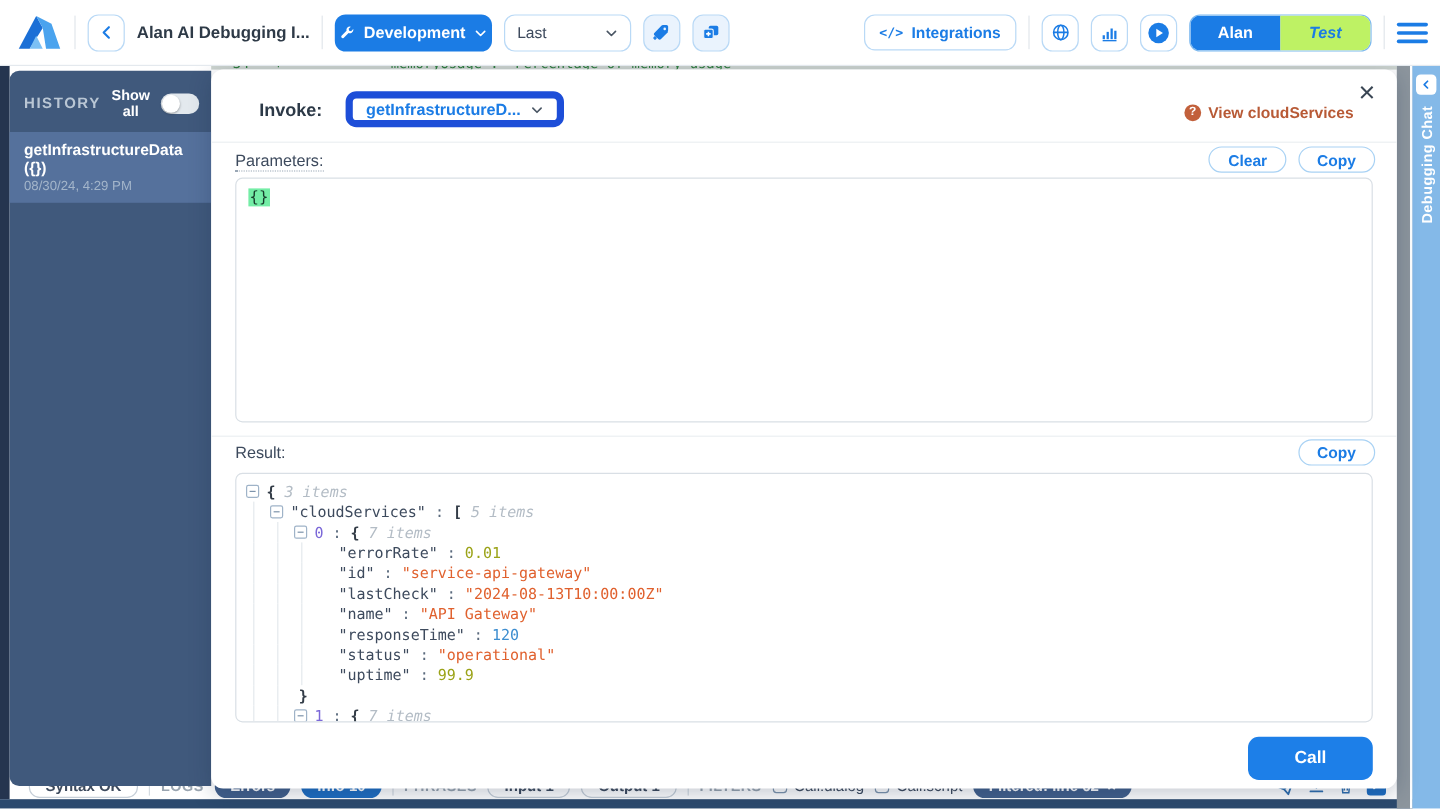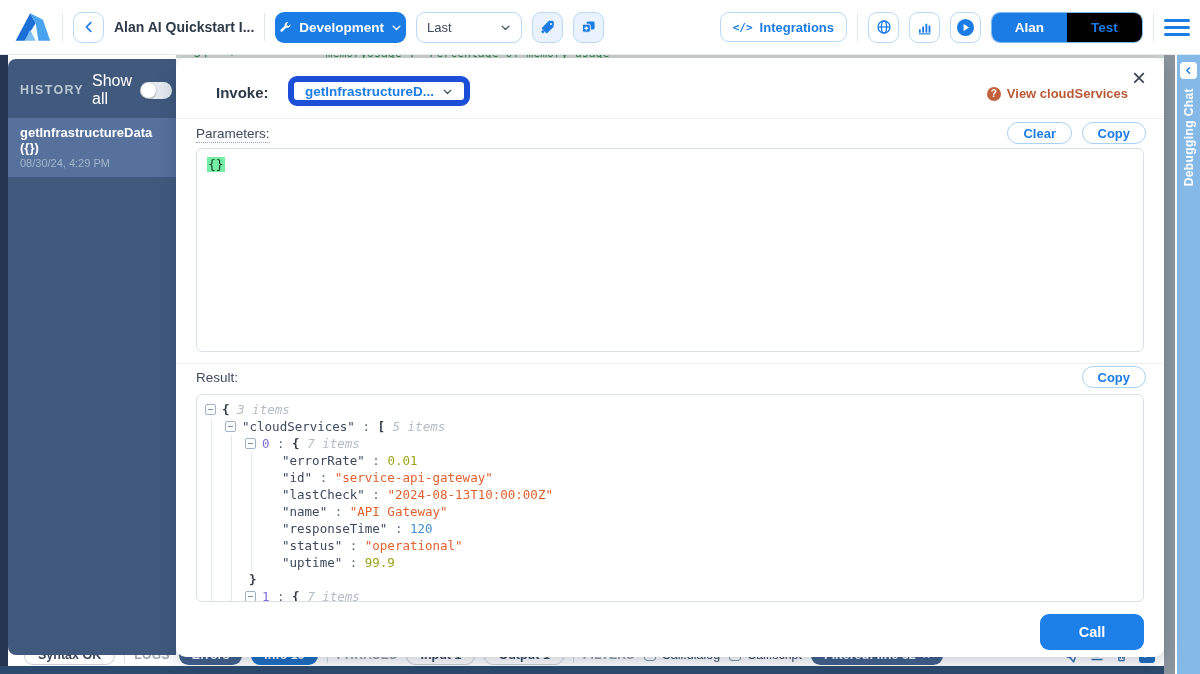"Alan AI Quickstart I..." span.tb-title { text: Quickstart -> Debugging }
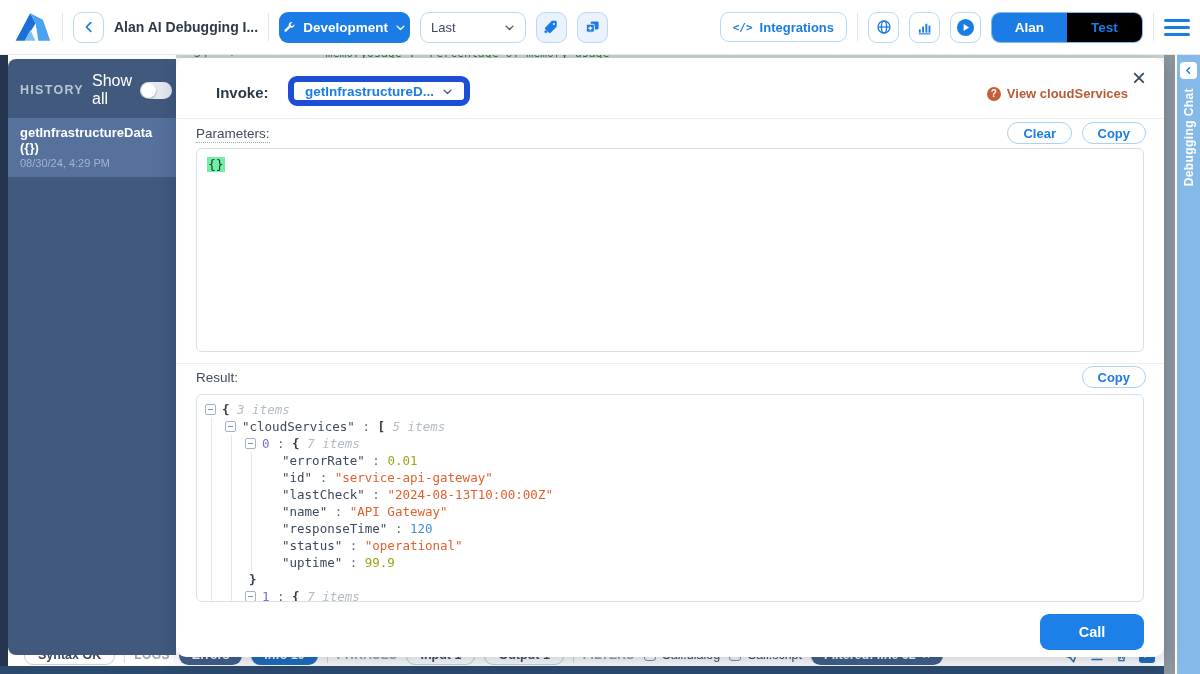"Test" .seg .off { background: #000000 -> #bef264; font-style: none -> italic }
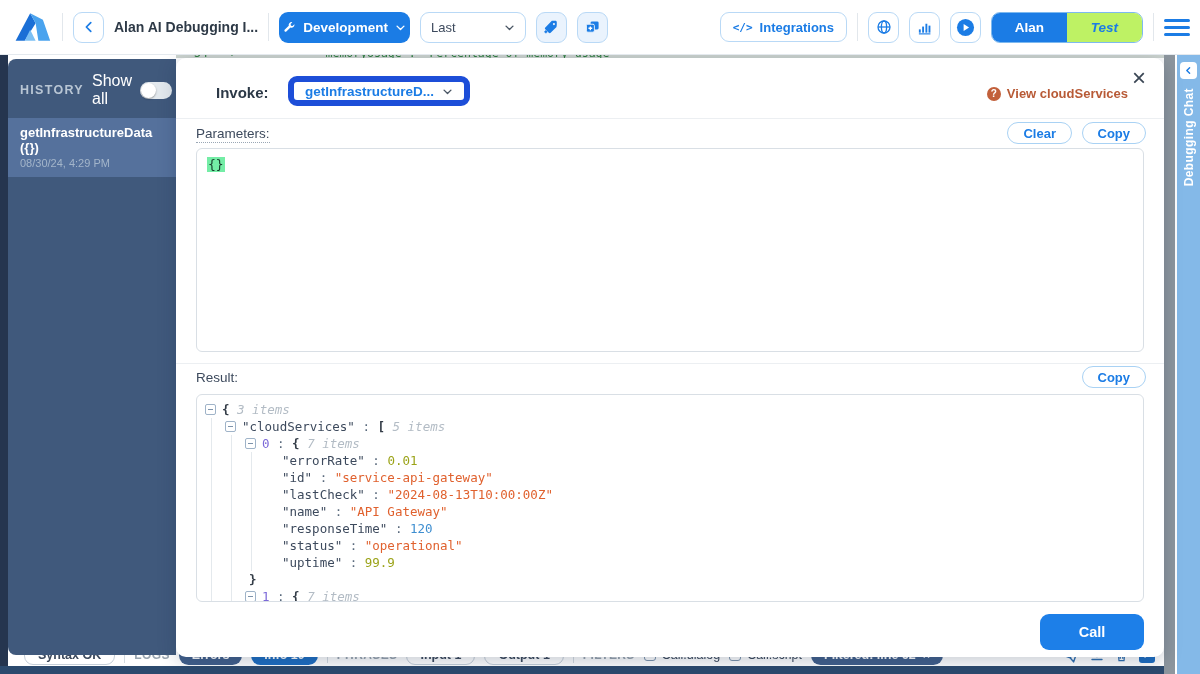"Show all" .sb-showall { font-size: 16px -> 12px; font-weight: 400 -> 700; text-align: none -> center }
